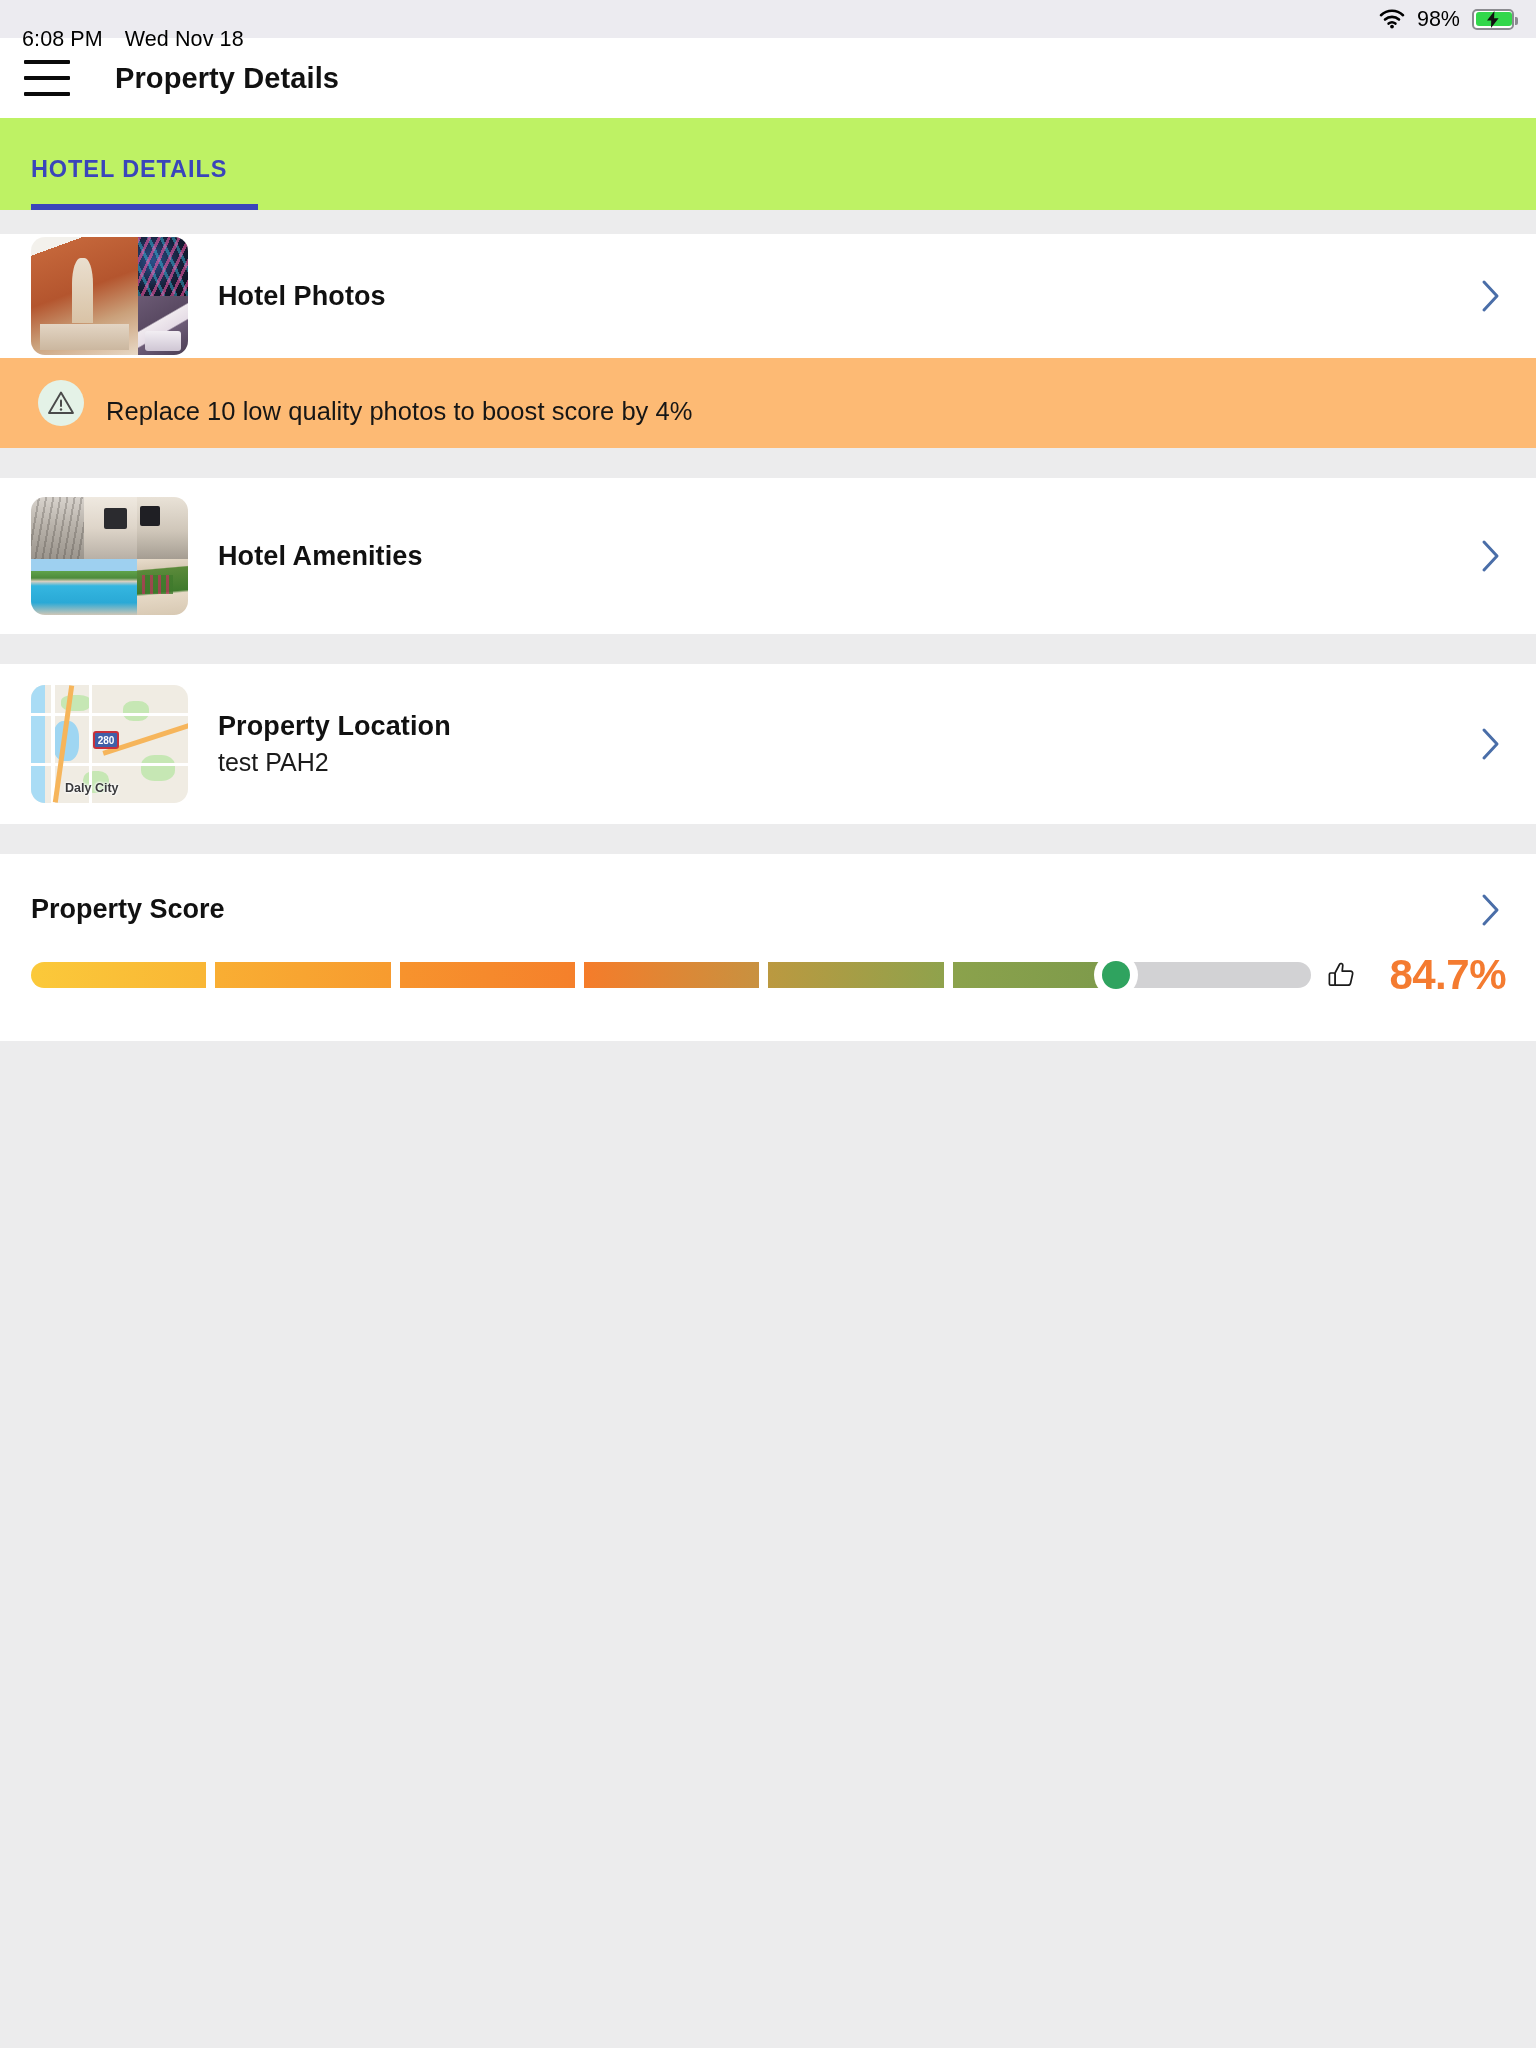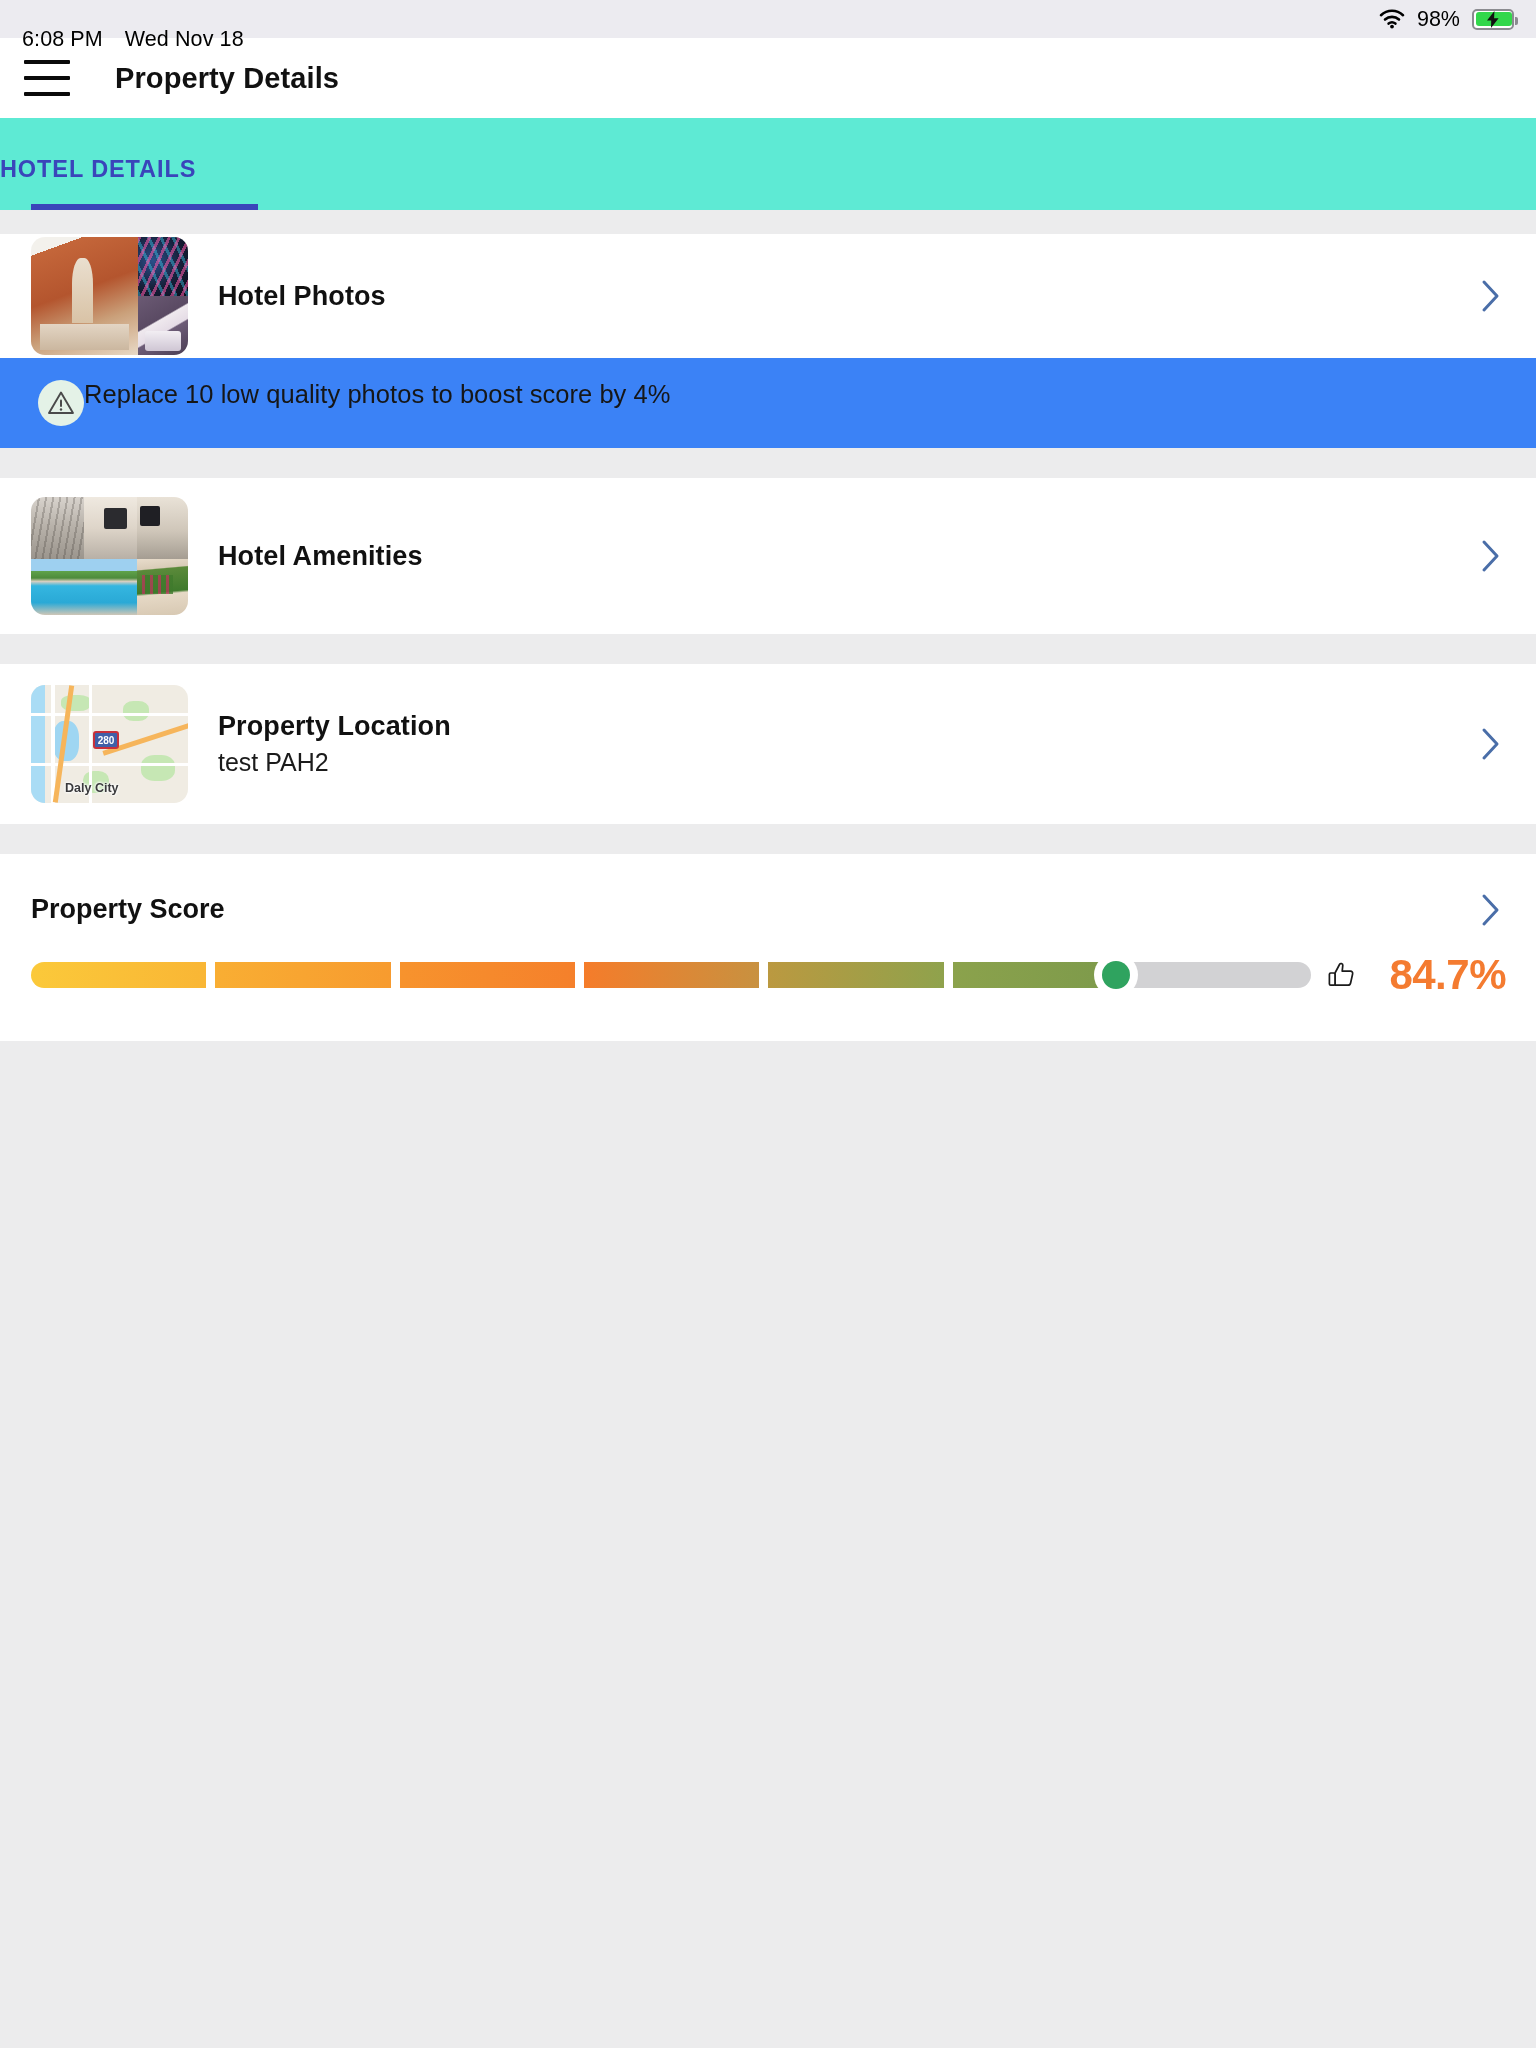"HOTEL DETAILS" .tabbar { background: #5eead4 -> #bef264; padding-left: none -> 31px }
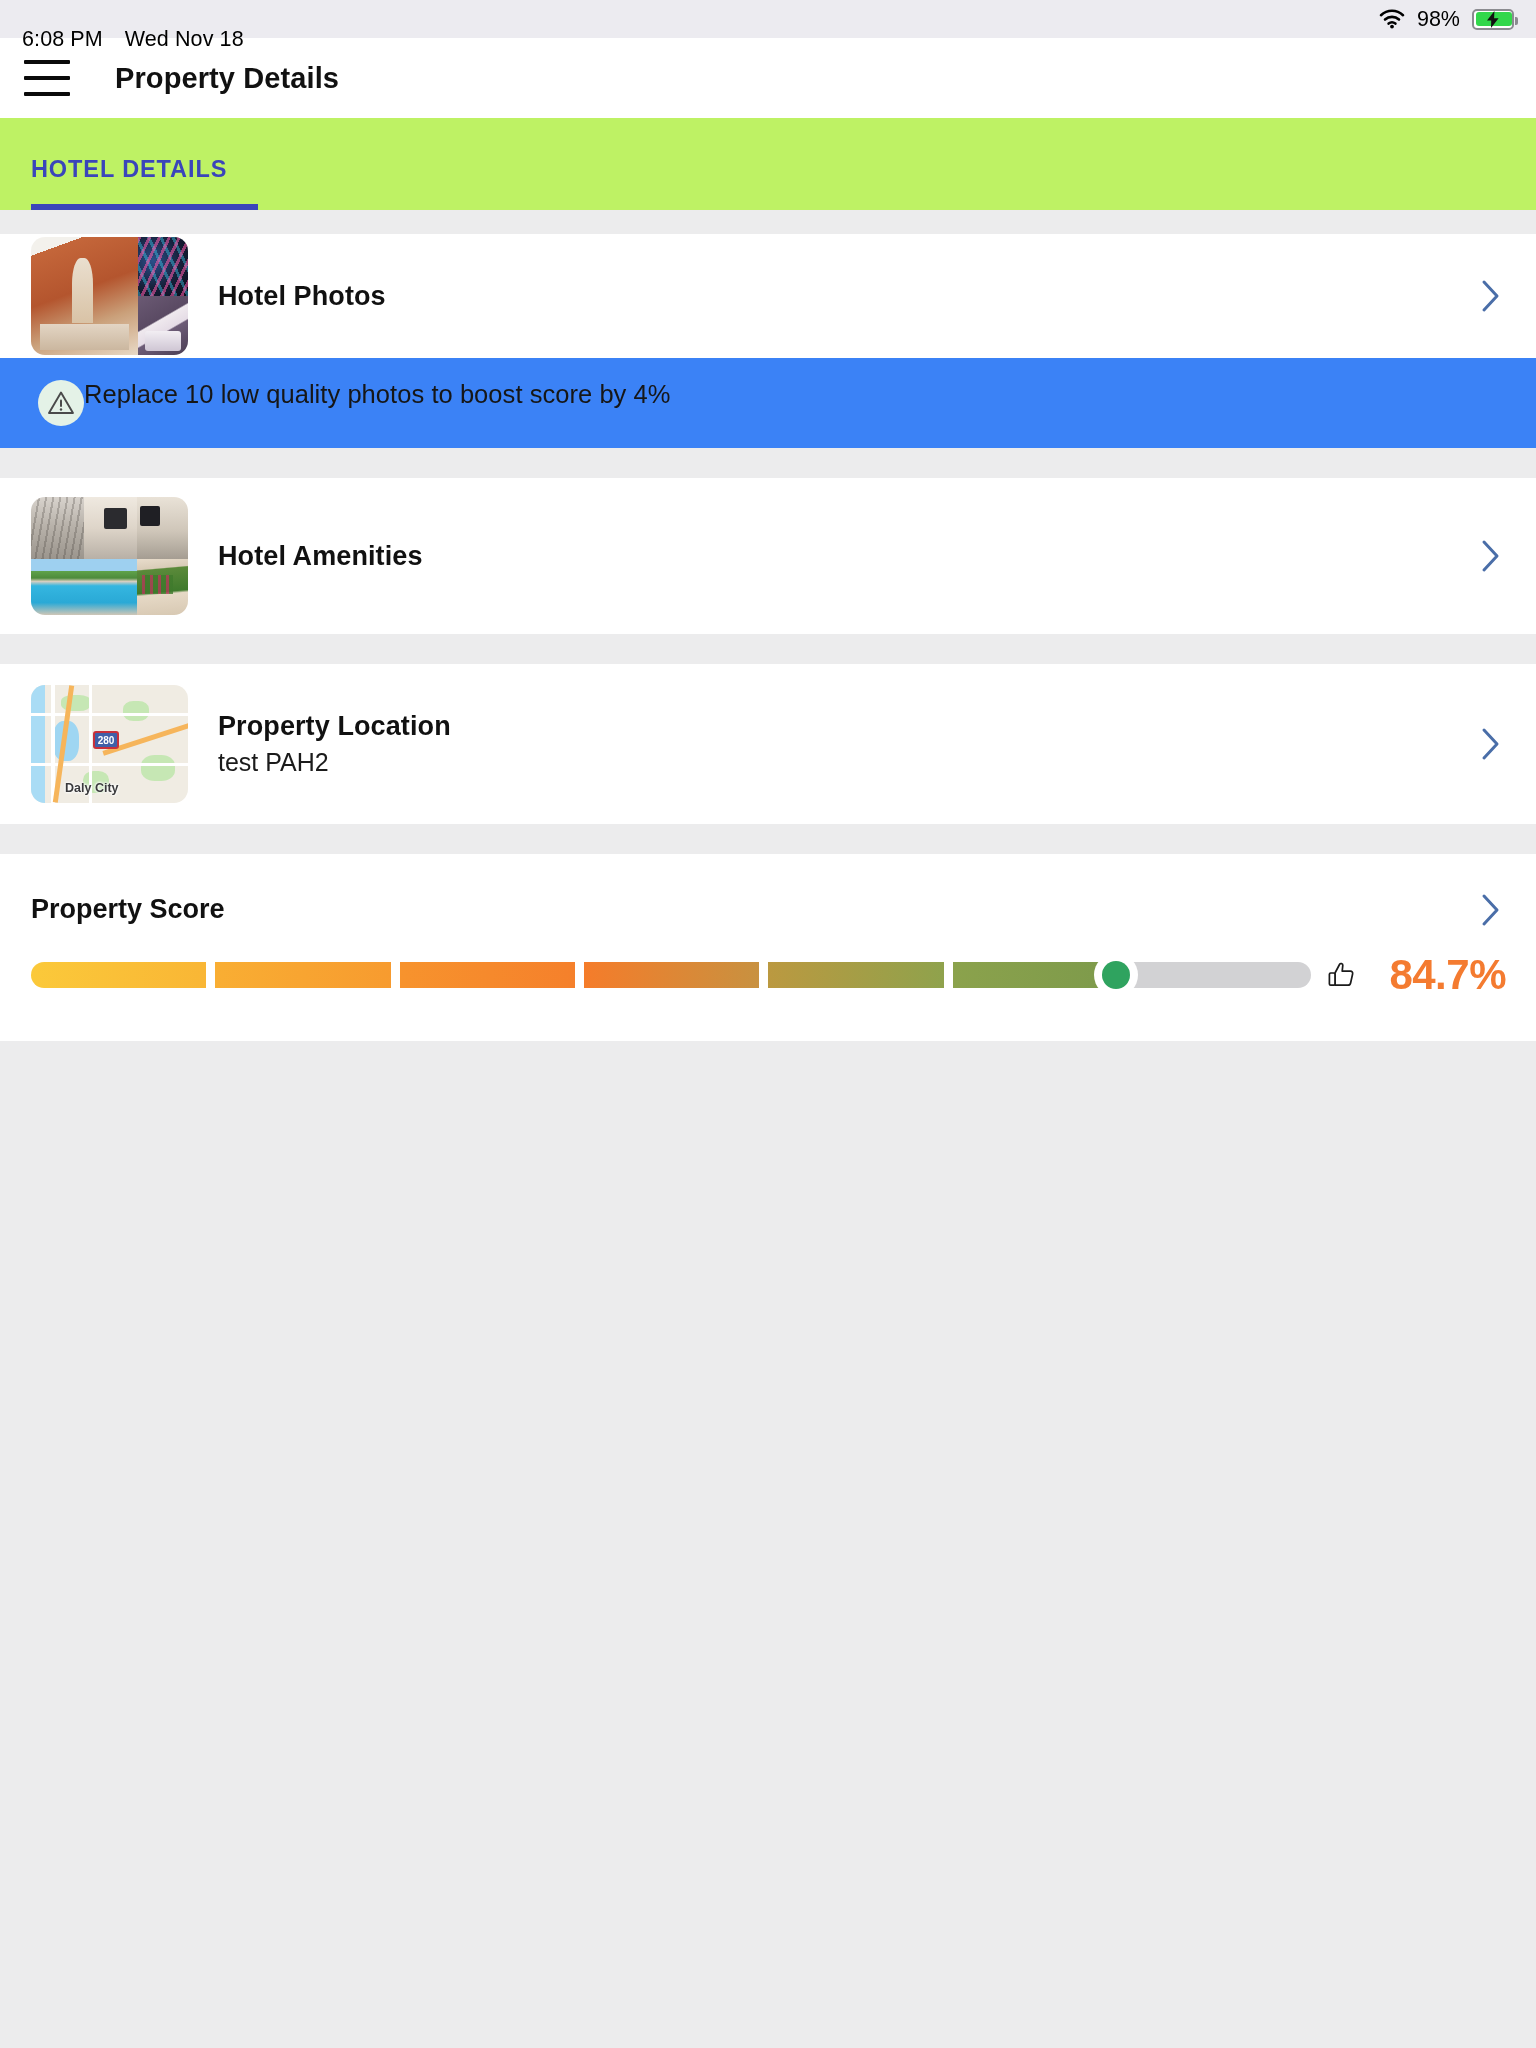"Replace 10 low quality photos" .tip { align-items: flex-start -> flex-end; background: #3b82f6 -> #fdba74; gap: none -> 22px }
